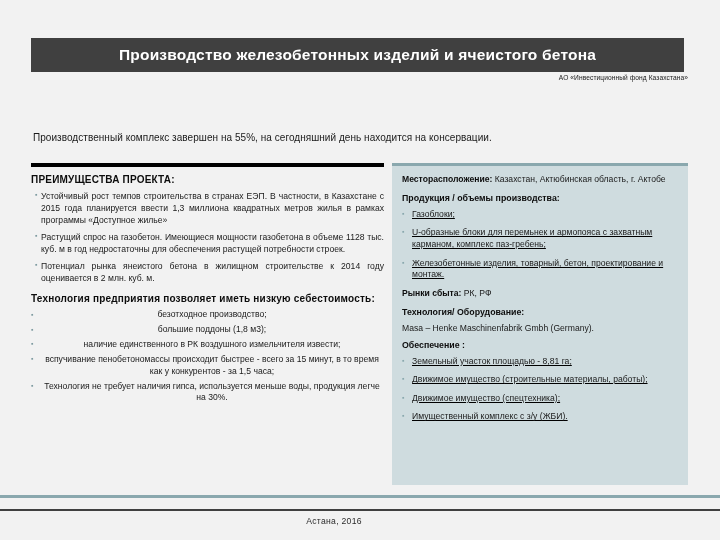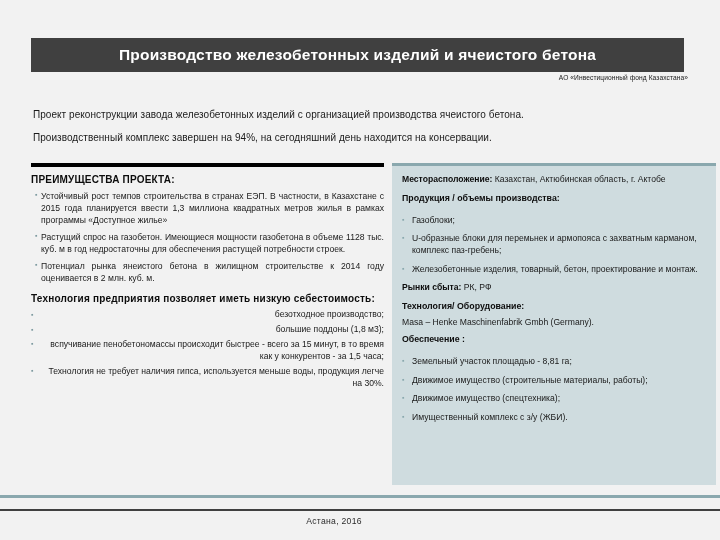"Проект реконструкции завода" div.gen-p1 { html: <div>Проект реконструкции завода железобетонных изделий с организацией производства ячеистого бетона.</div> -> none }
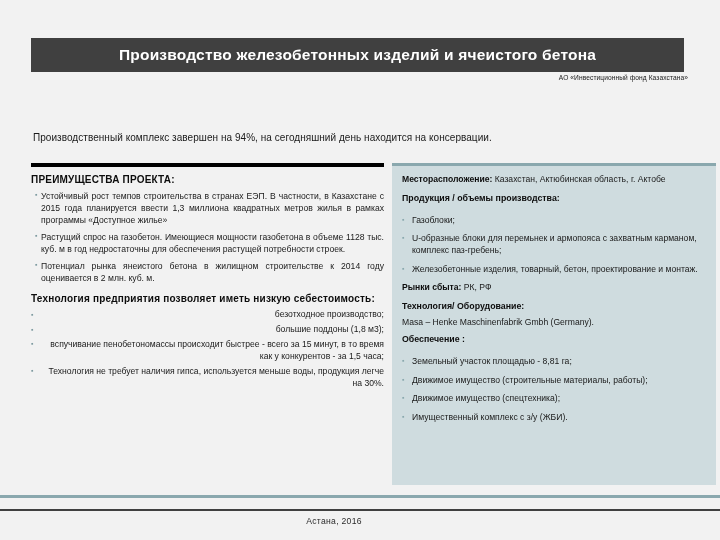"Производственный комплекс завершен на" div.gen-p2 { text: 94% -> 55% }
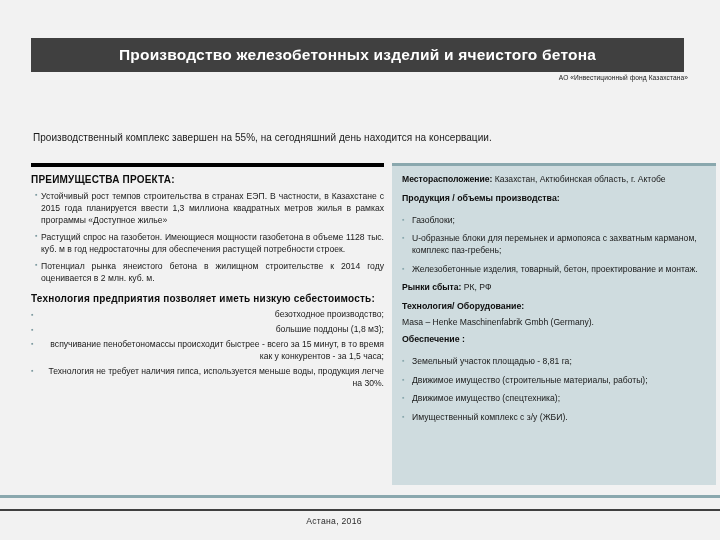"Месторасположение: Казахстан," .col-right { width: 324px -> 296px }
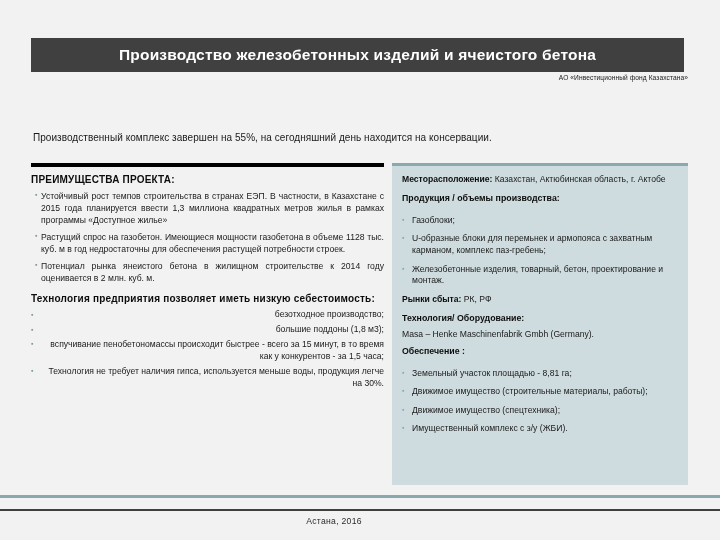"Газоблоки;" .r-list { margin: 12px 0 7px 0 -> 0 0 7px 0; text-decoration: none -> underline }
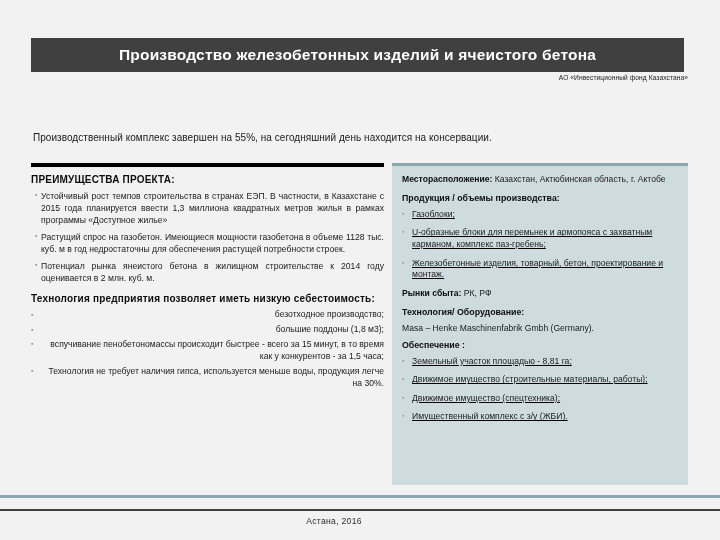"безотходное производство;" .bullet-list li { text-align: right -> center }
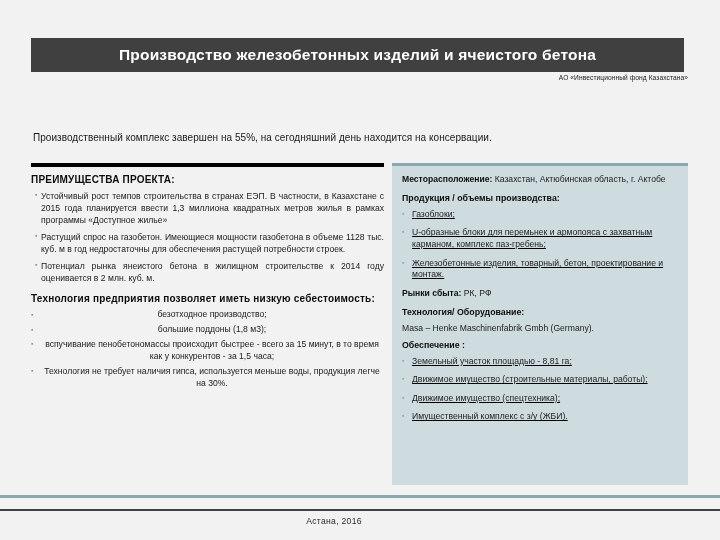"наличие единственного в РК воздушного" li { html: none -> <li><span>▪</span><span>наличие единственного в РК воздушного измельчителя извести;</span></li> }
